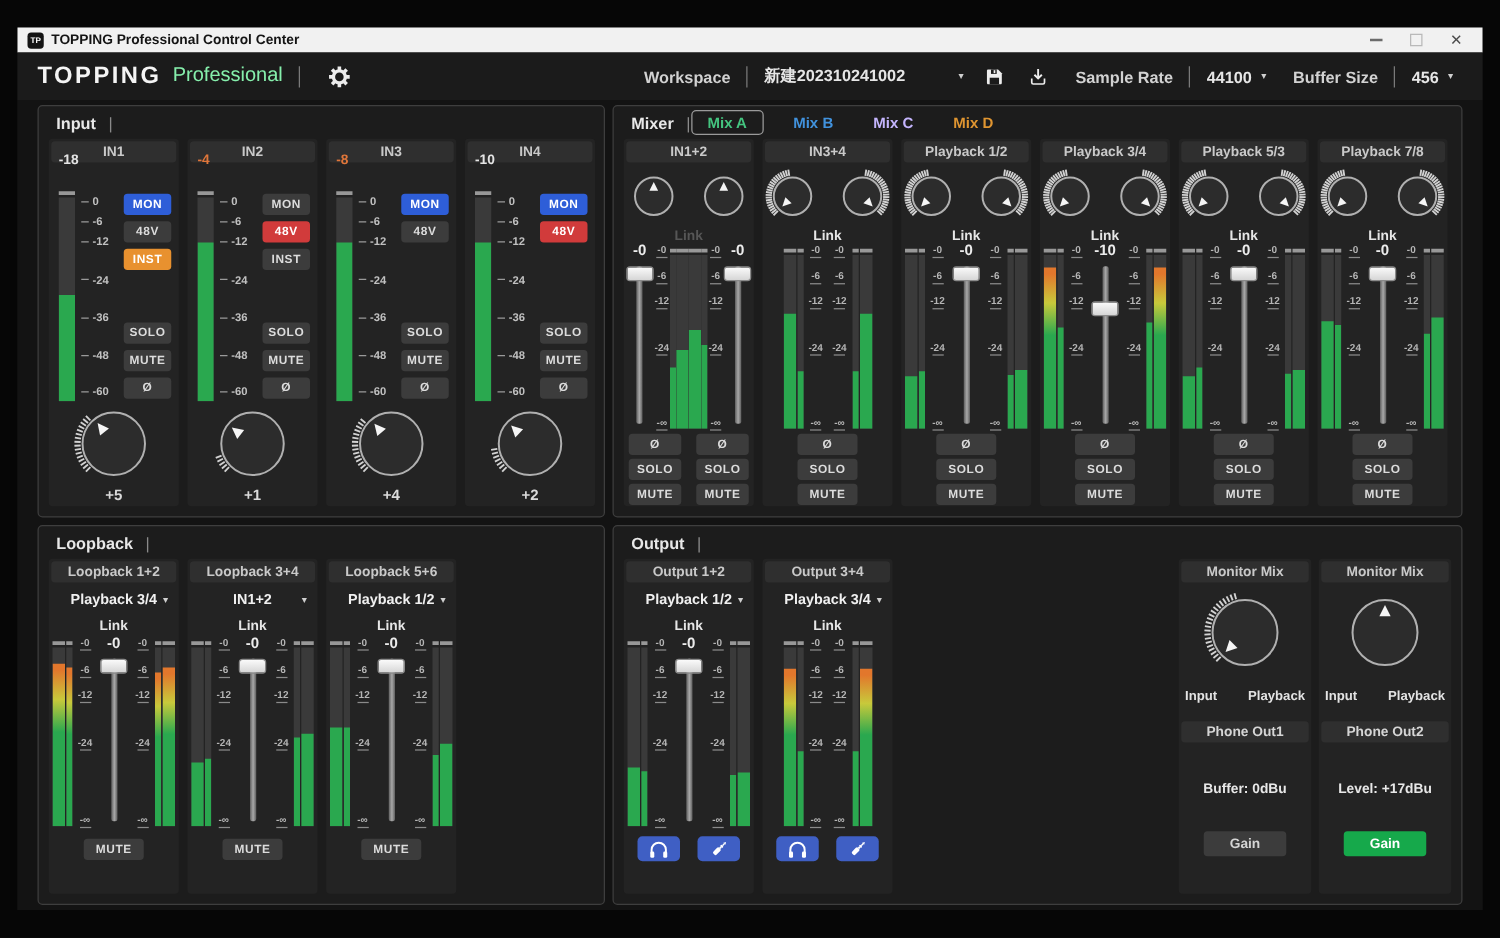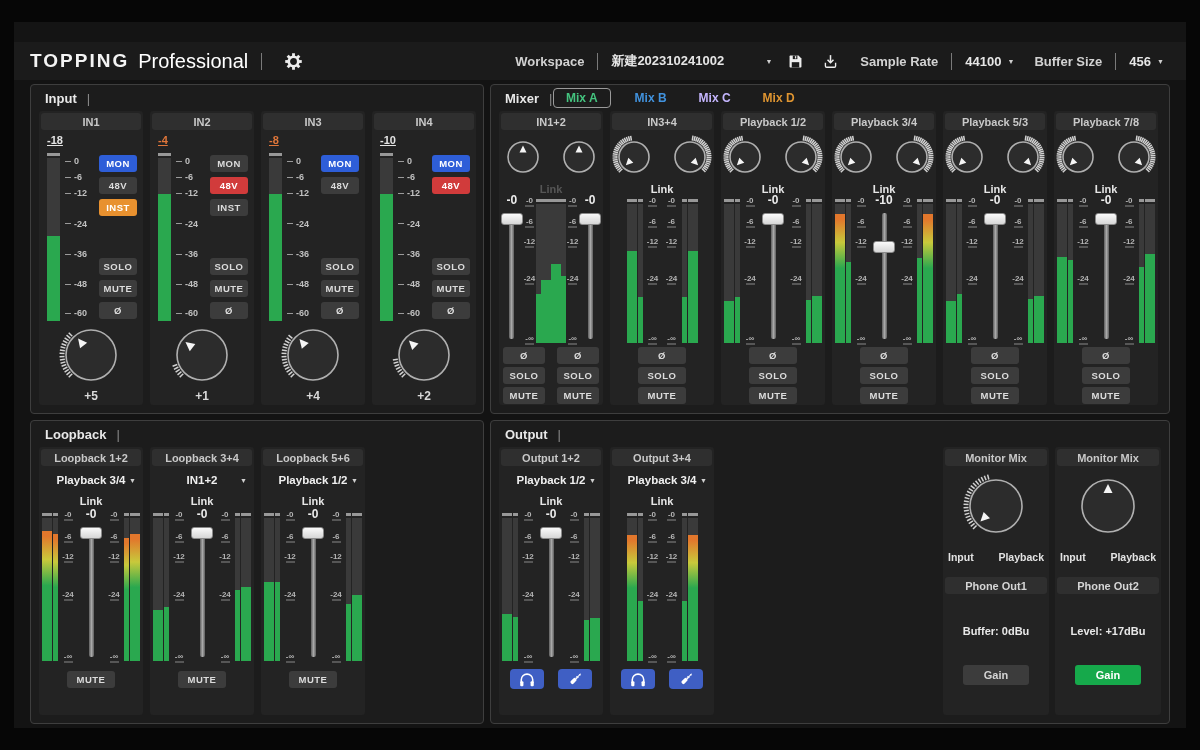"TOPPING Professional Control Center" div.titlebar { html: none -> <div> <div>TP</div> <div>TOPPING Professional Control Center</div> <div> <div> <div></div> </div> <div> <div></div> </div> <div>✕</div> </div> </div> }
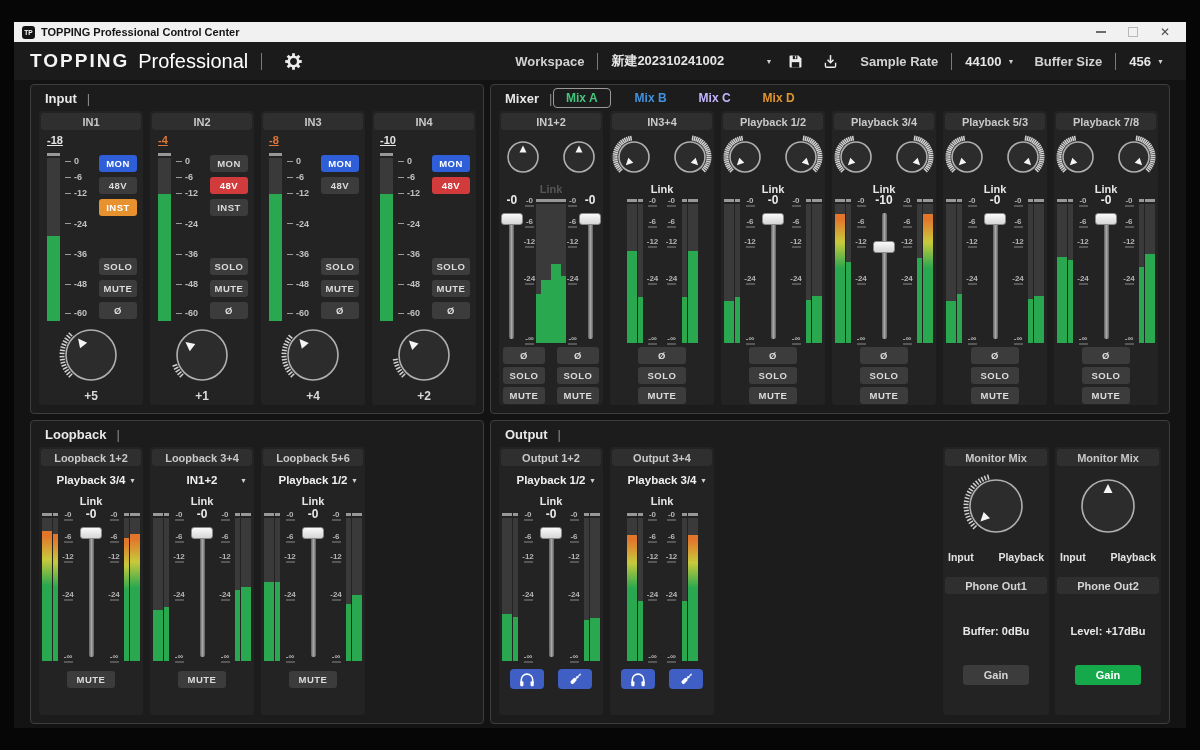"Professional" .brand2 { color: #ffffff -> #86efac; font-size: 20px -> 16px }
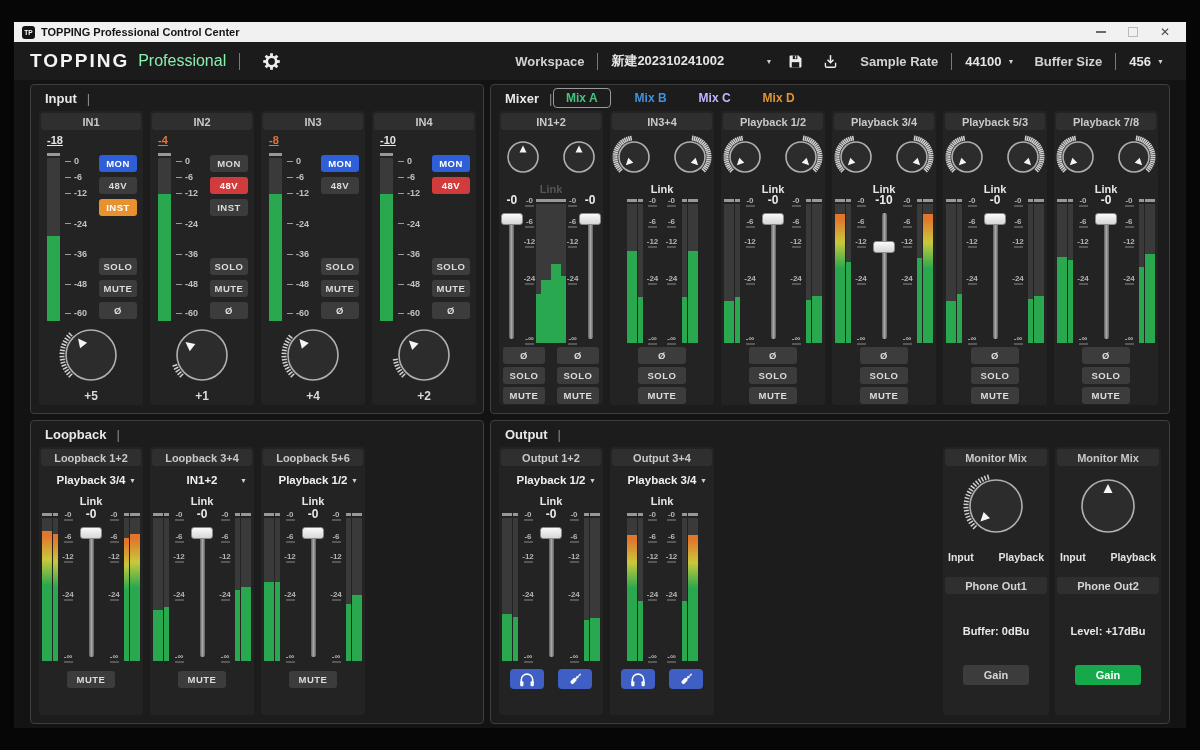"-18" .peak { text-decoration: underline -> none; top: 23px -> 11px }
